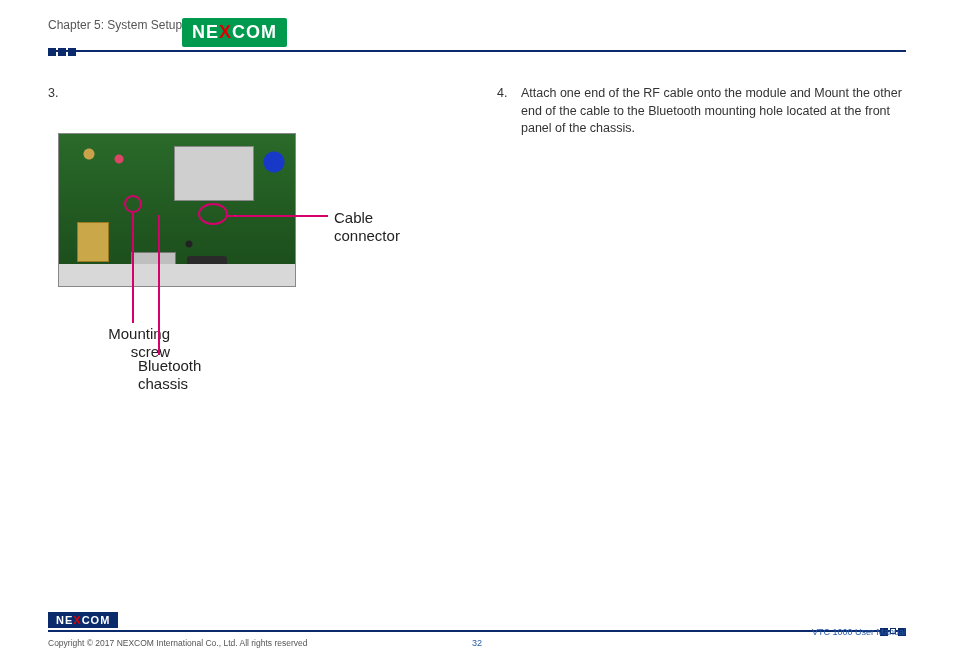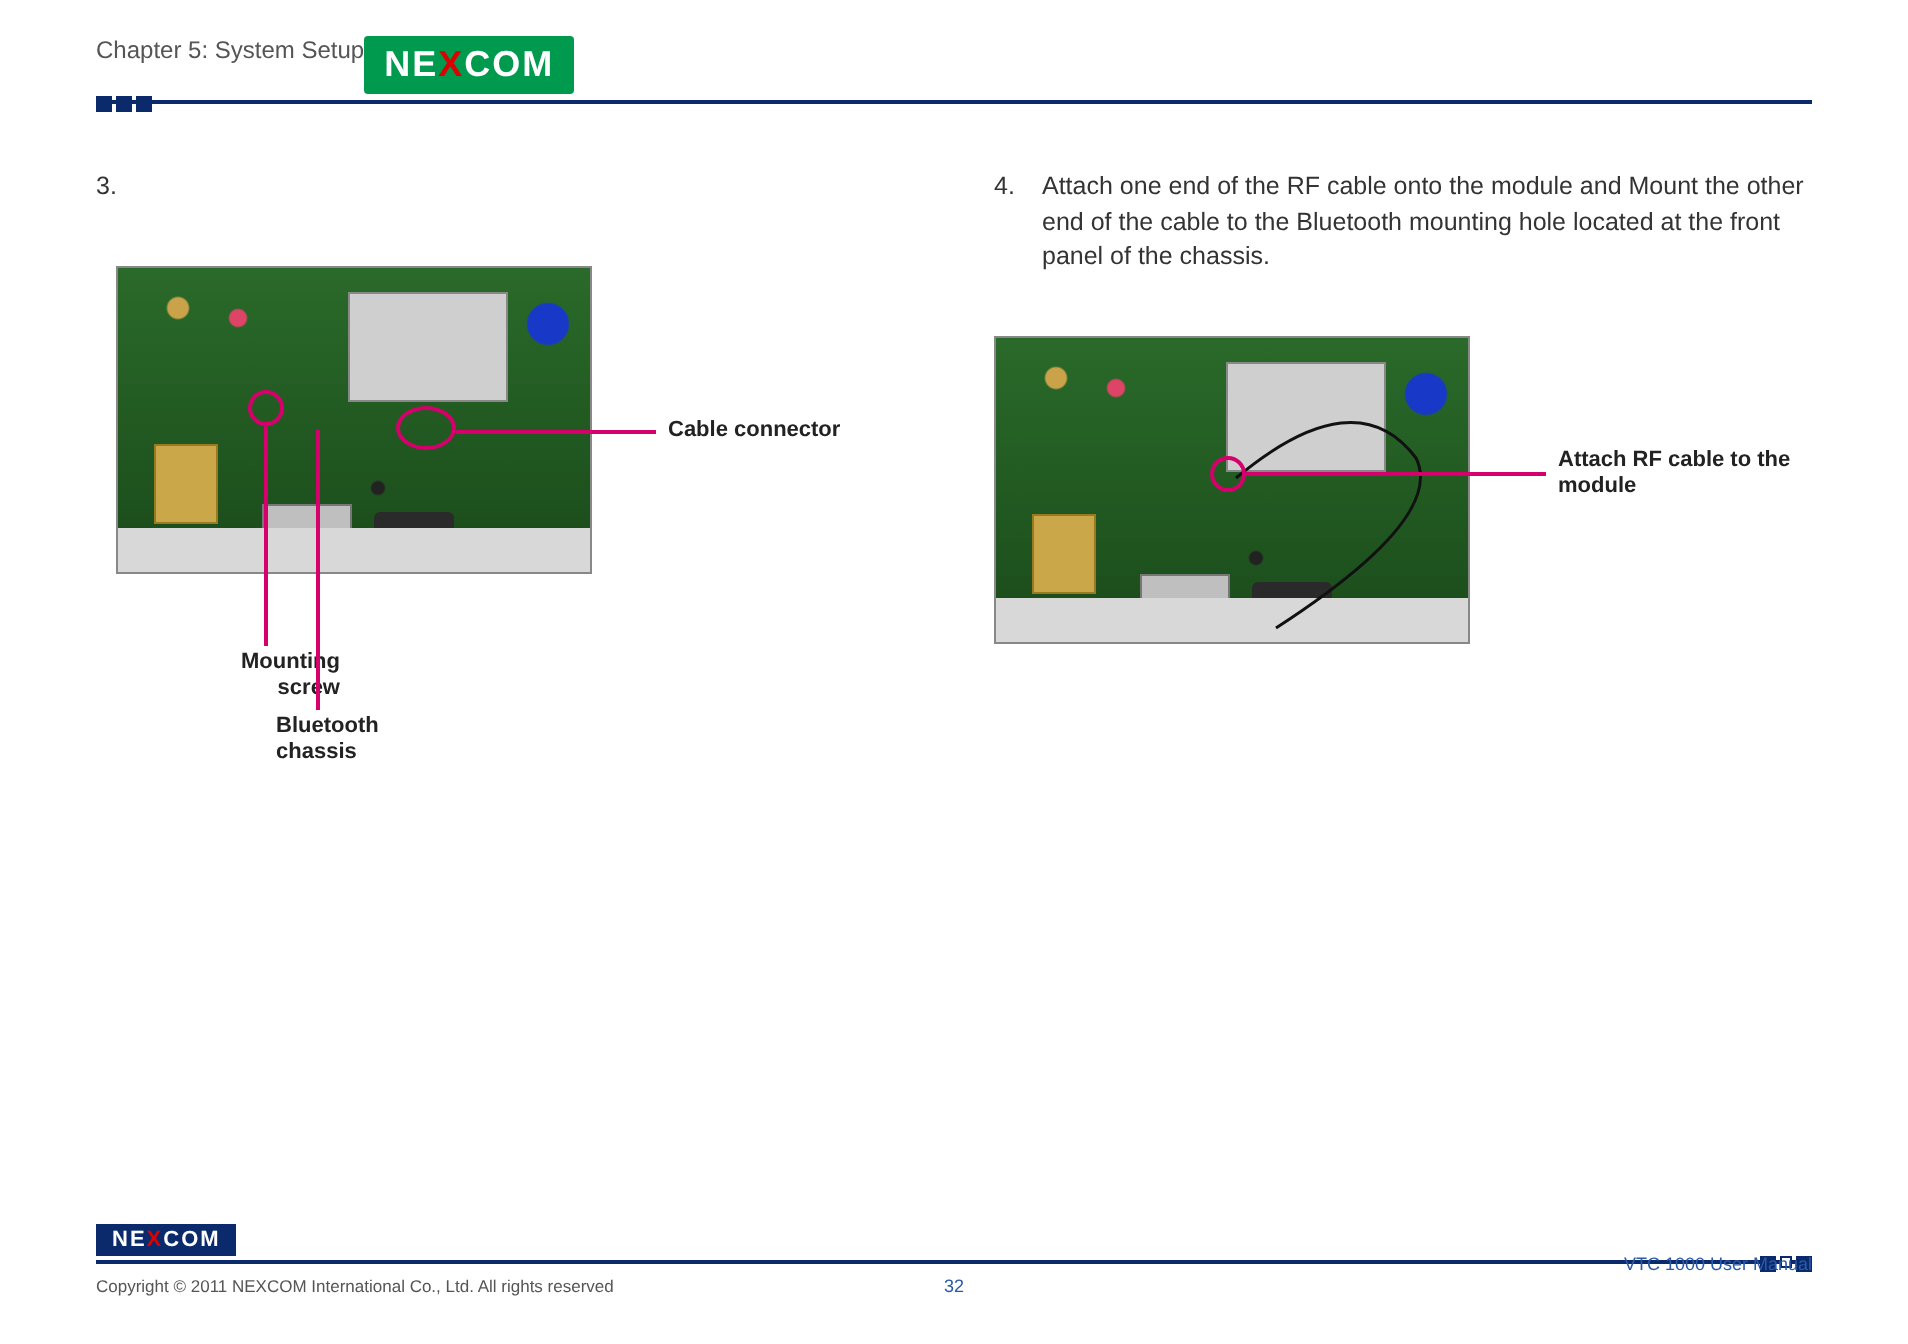"Cable connector" .callout-label { font-size: 11px -> 15px; font-weight: bold -> normal }
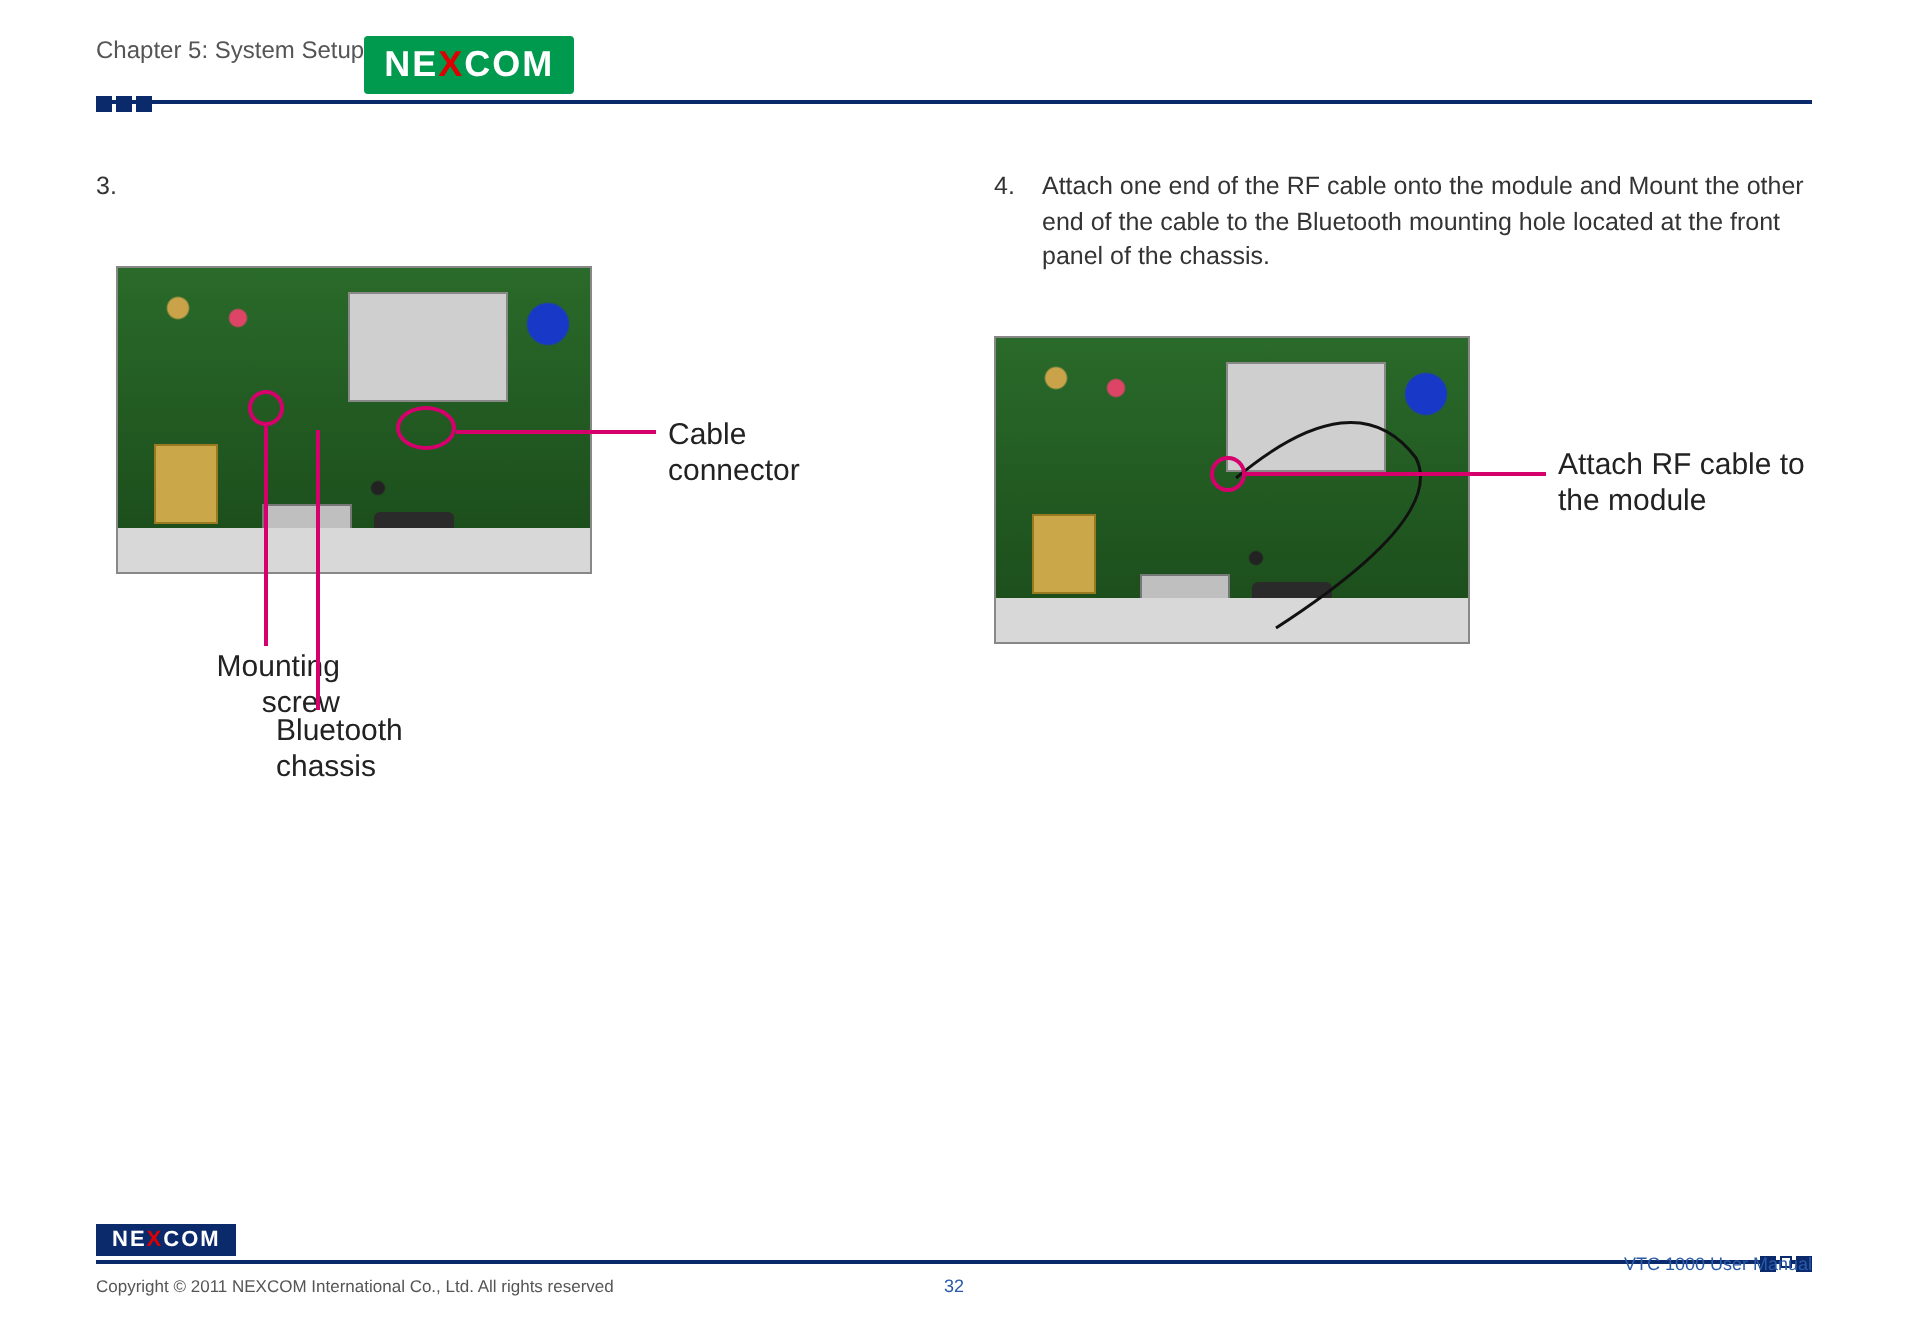"Attach RF cable to the" div.figure { html: <div> <div> <div></div> <div></div> <div></div> <div></div> <div></div> <svg> <path></path> </svg> </div> <div></div> <div></div> <div>Attach RF cable to the module</div> </div> -> none }
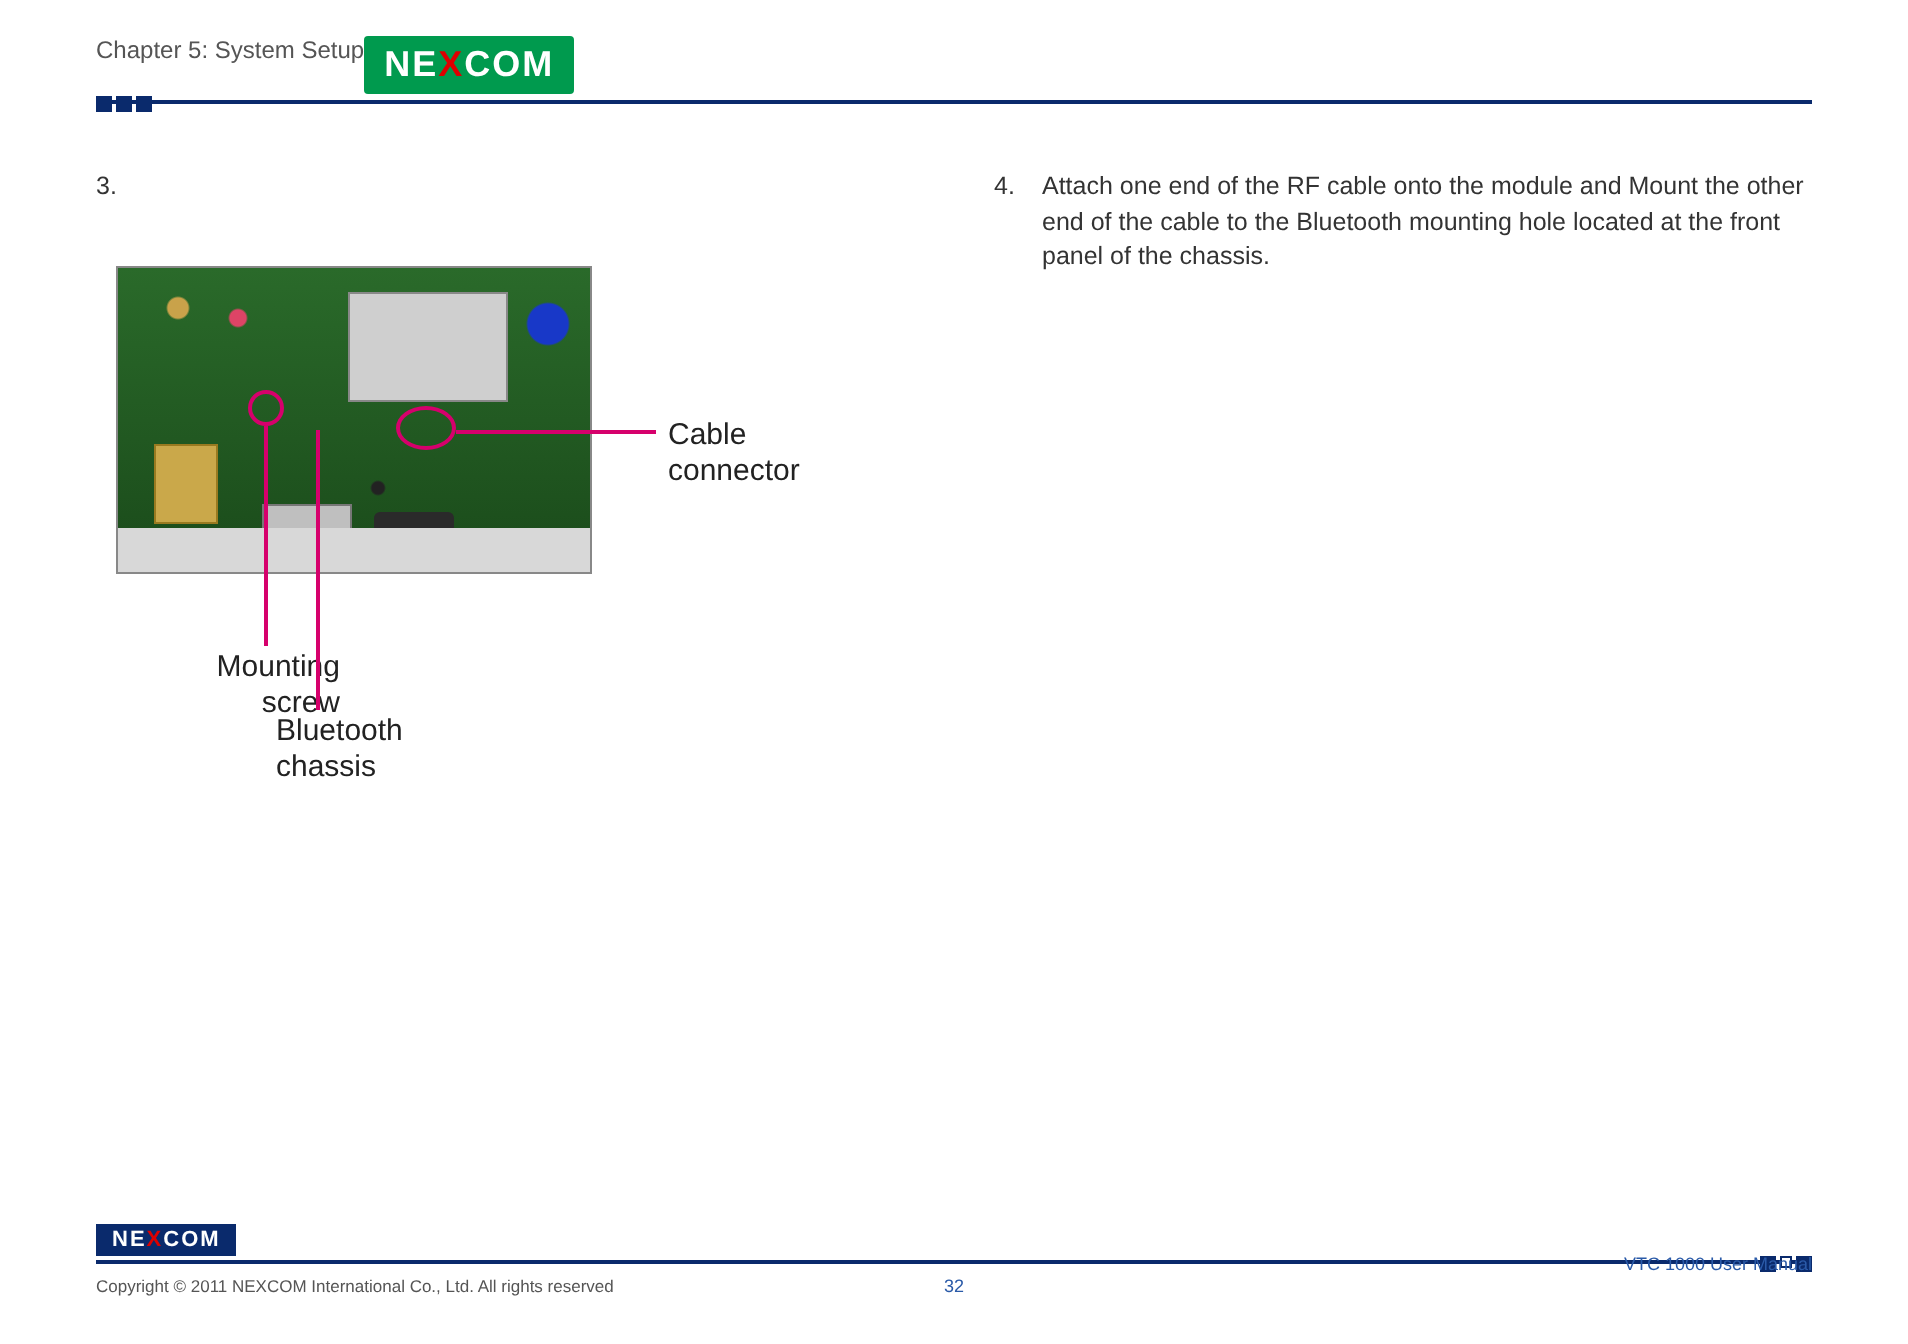"Copyright © 2011 NEXCOM International" div.copyright { text: 2011 -> 2017 }
